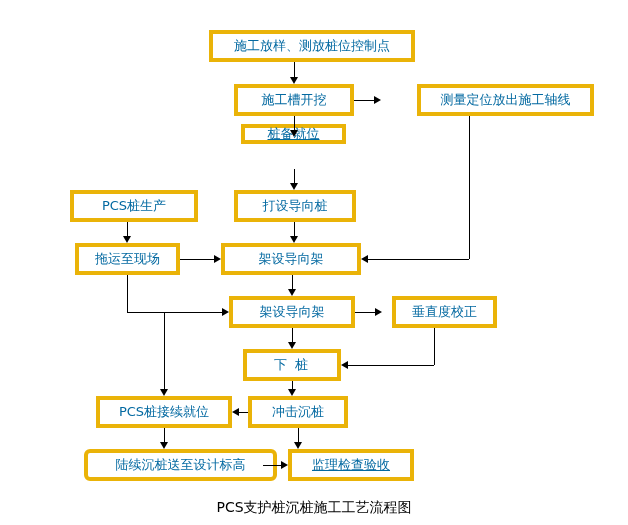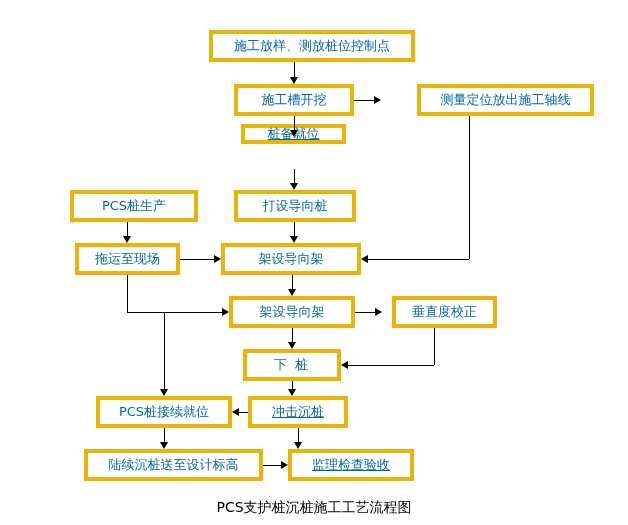"冲击沉桩" div.node { text-decoration: underline -> none }
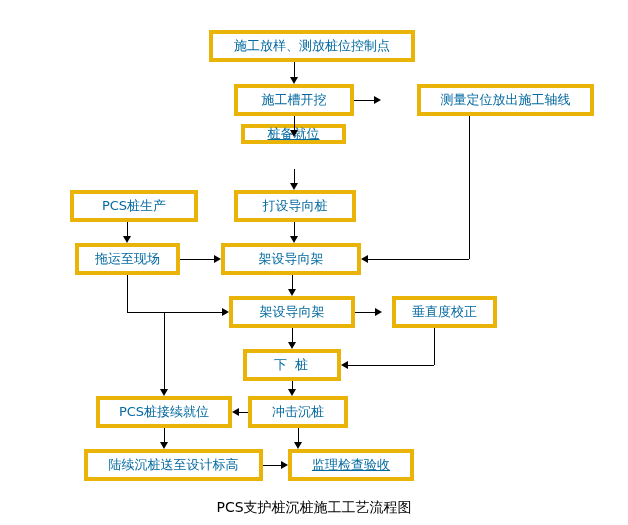"陆续沉桩送至设计标高" div.node { border-radius: none -> 6px; width: 179px -> 193px }
